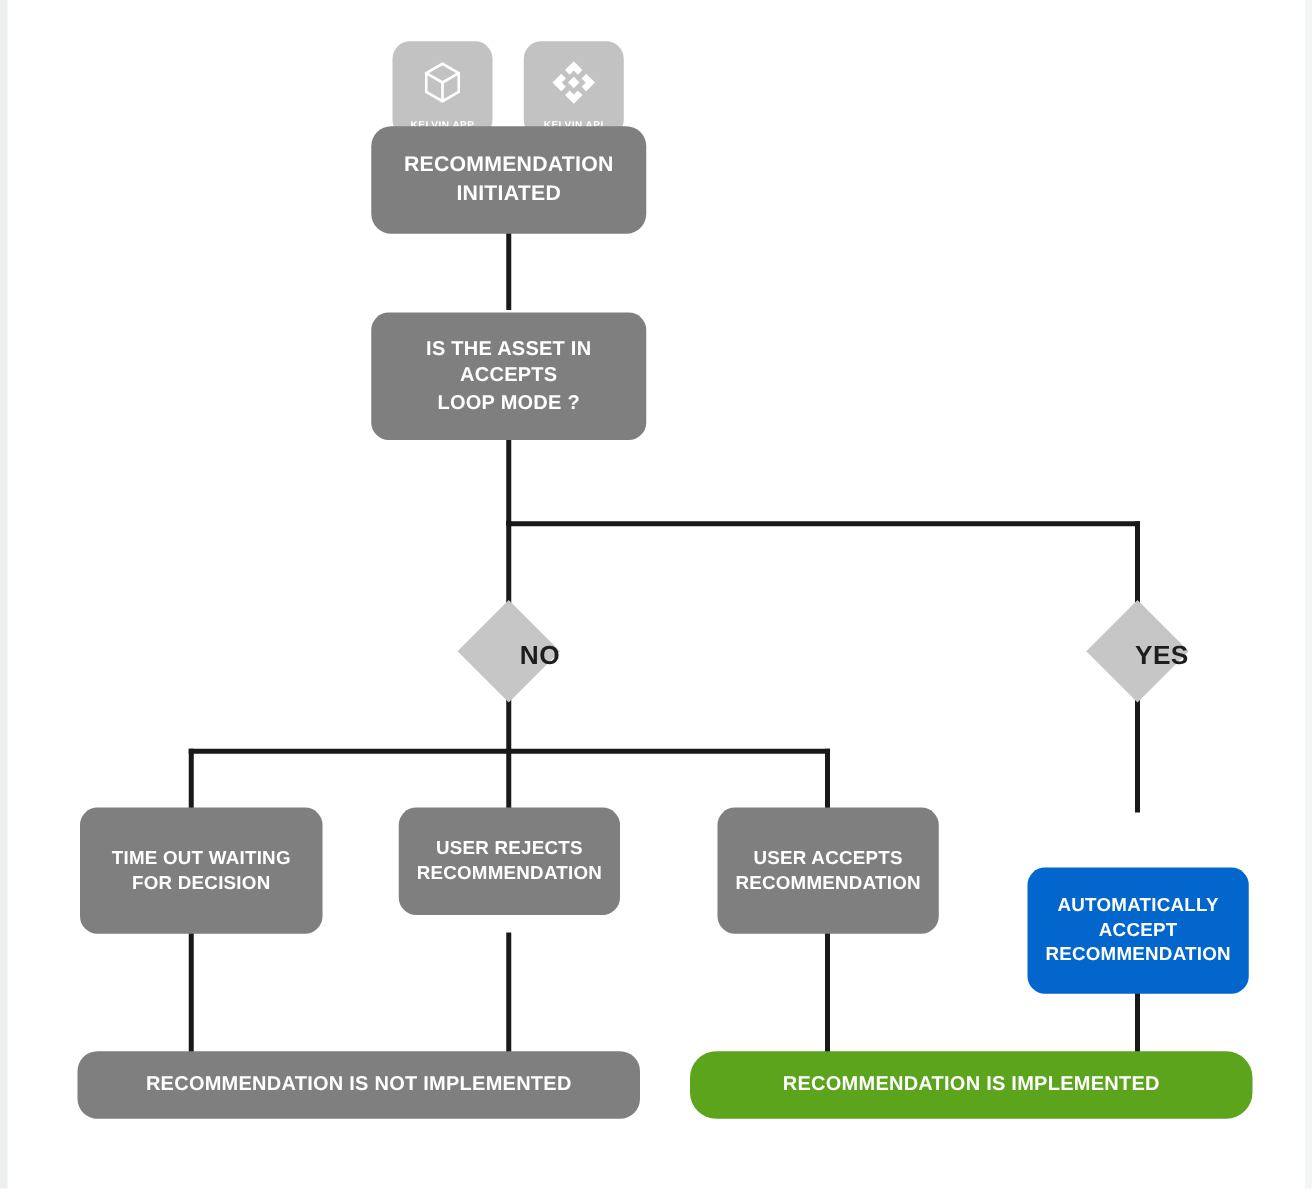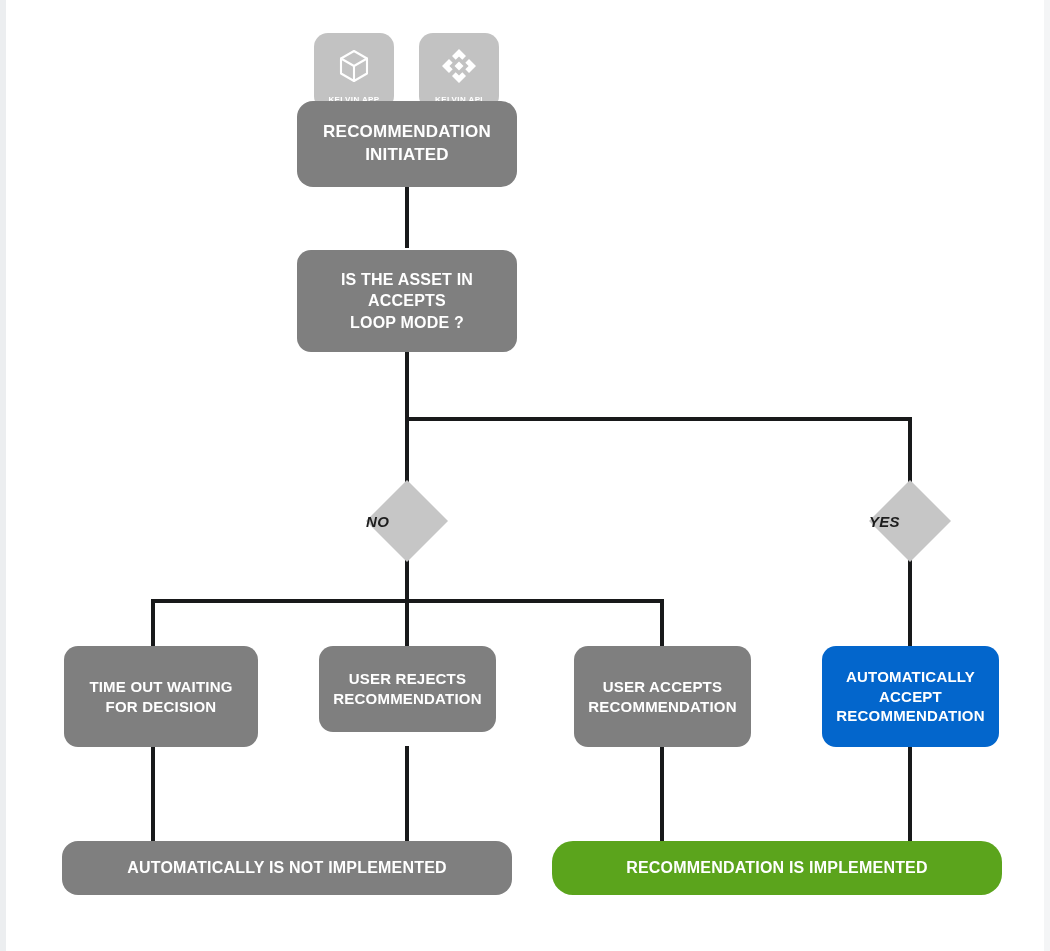"NO" .diamond-label { font-size: 15px -> 21px; font-style: italic -> none; text-align: left -> right }
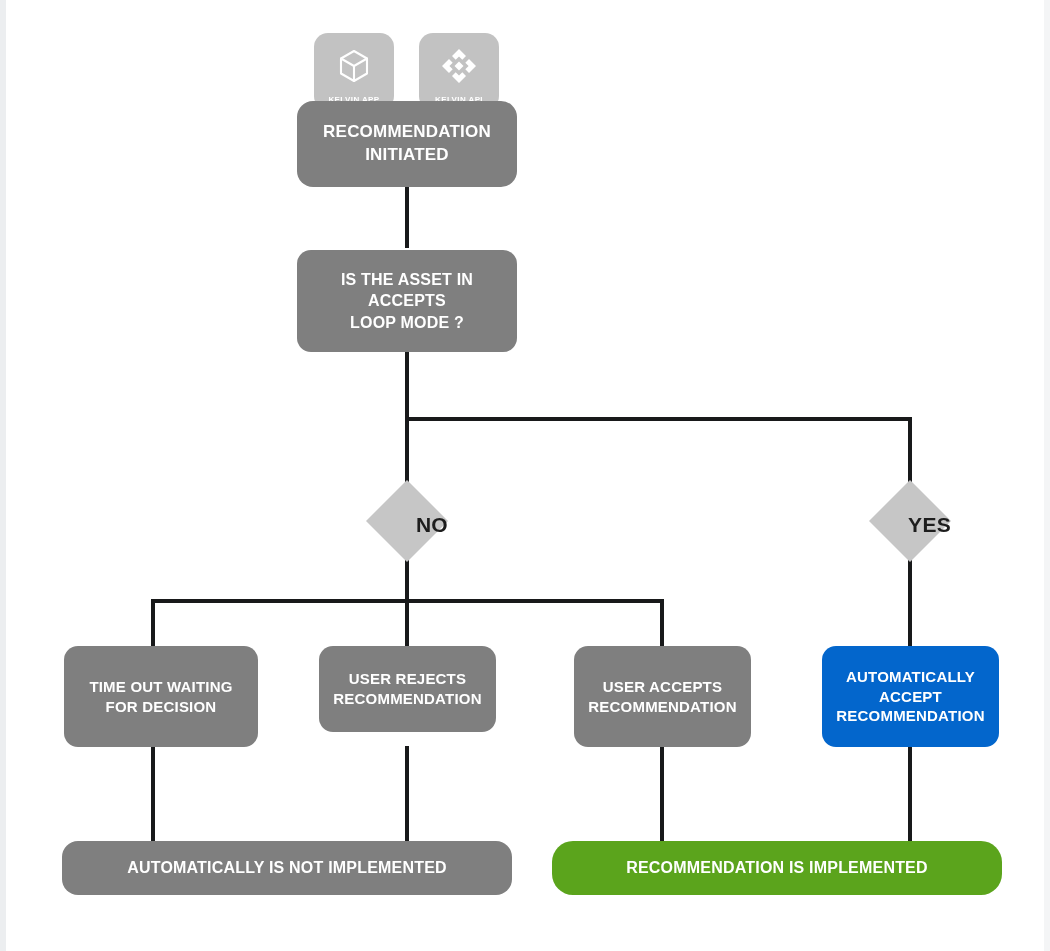"AUTOMATICALLY" .node.blue { margin-top: none -> 48px }
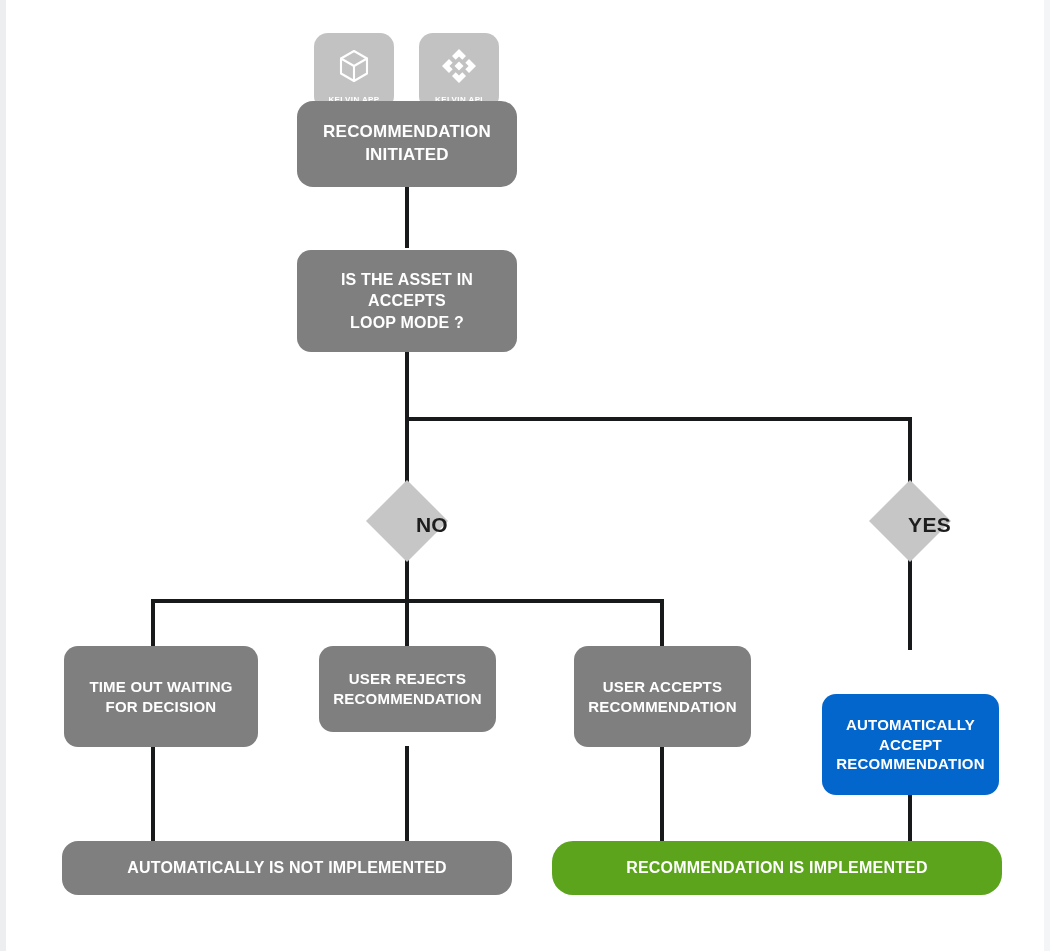"AUTOMATICALLY IS NOT IMPLEMENTED" span { text: AUTOMATICALLY -> RECOMMENDATION }
